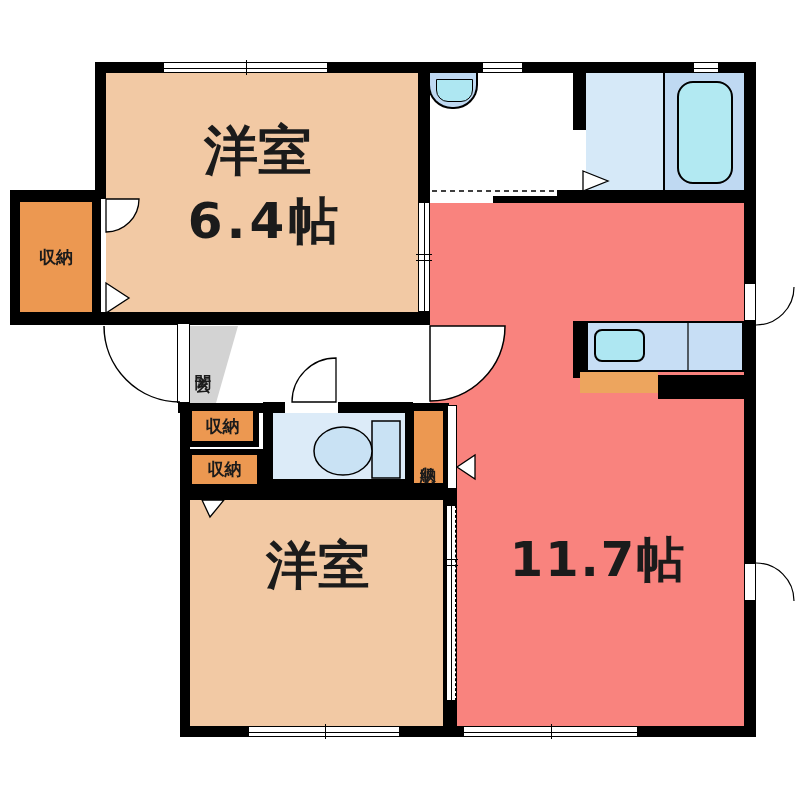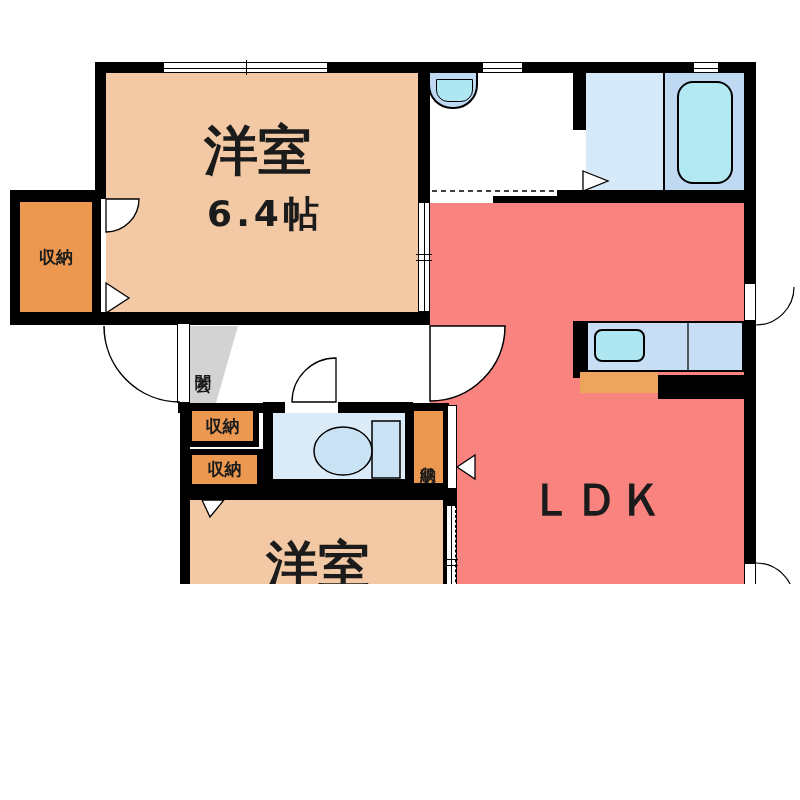"洋室" #plan { height: 584px -> 800px }
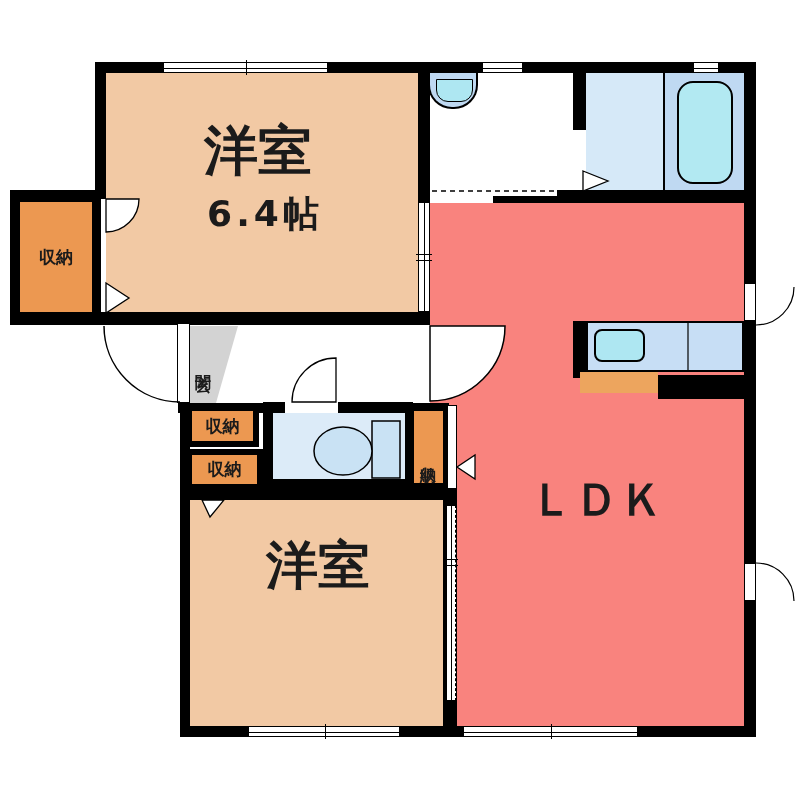"6.4帖" div.label { font-size: 36px -> 50px }
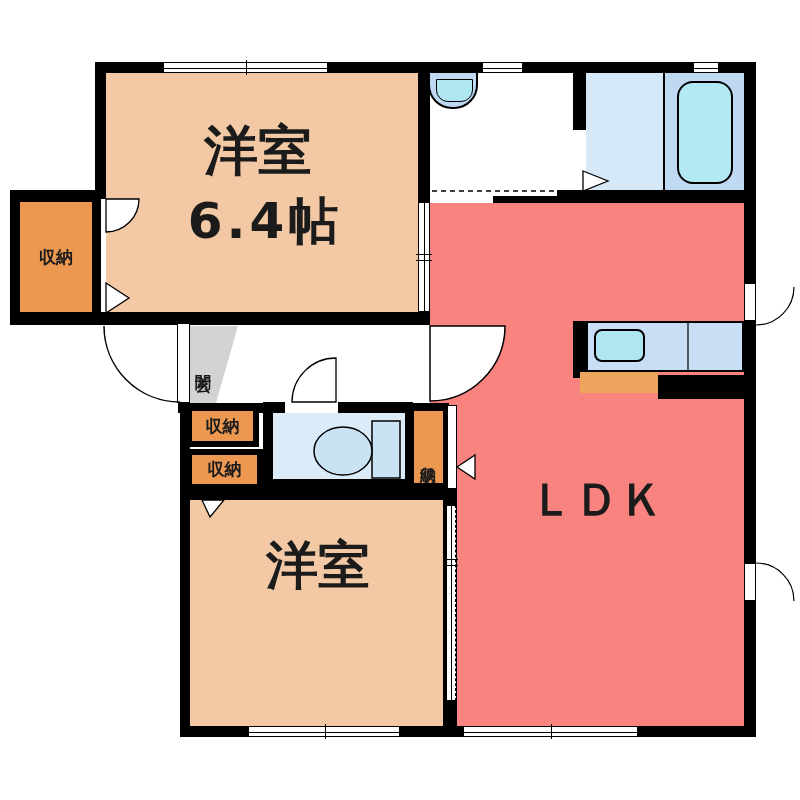"ＬＤＫ" div.label { html: <div>ＬＤＫ</div> -> none }
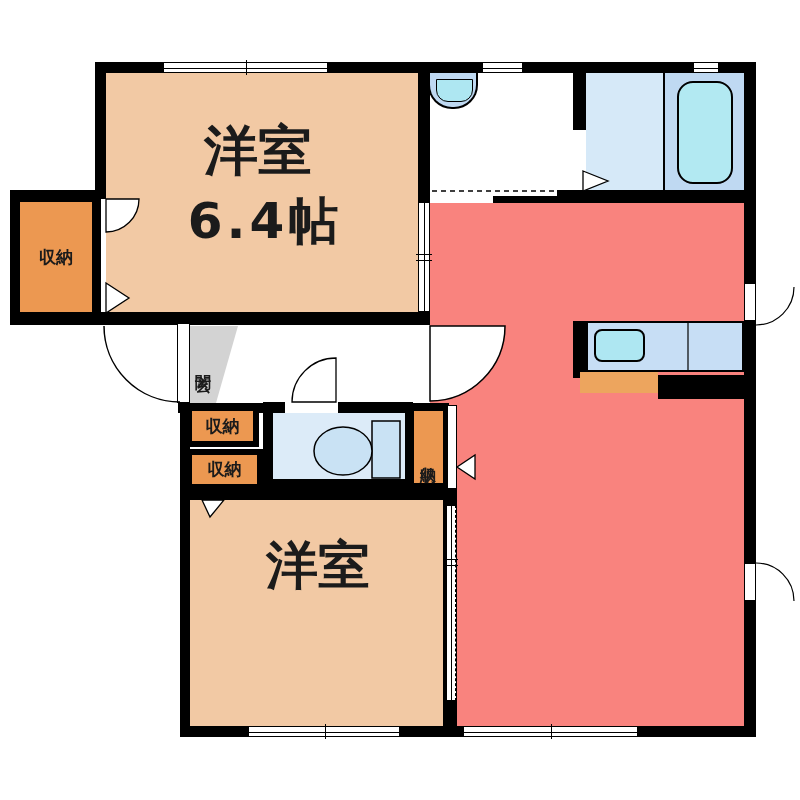"11.7帖" div.label { html: none -> <div>11.7帖</div> }
